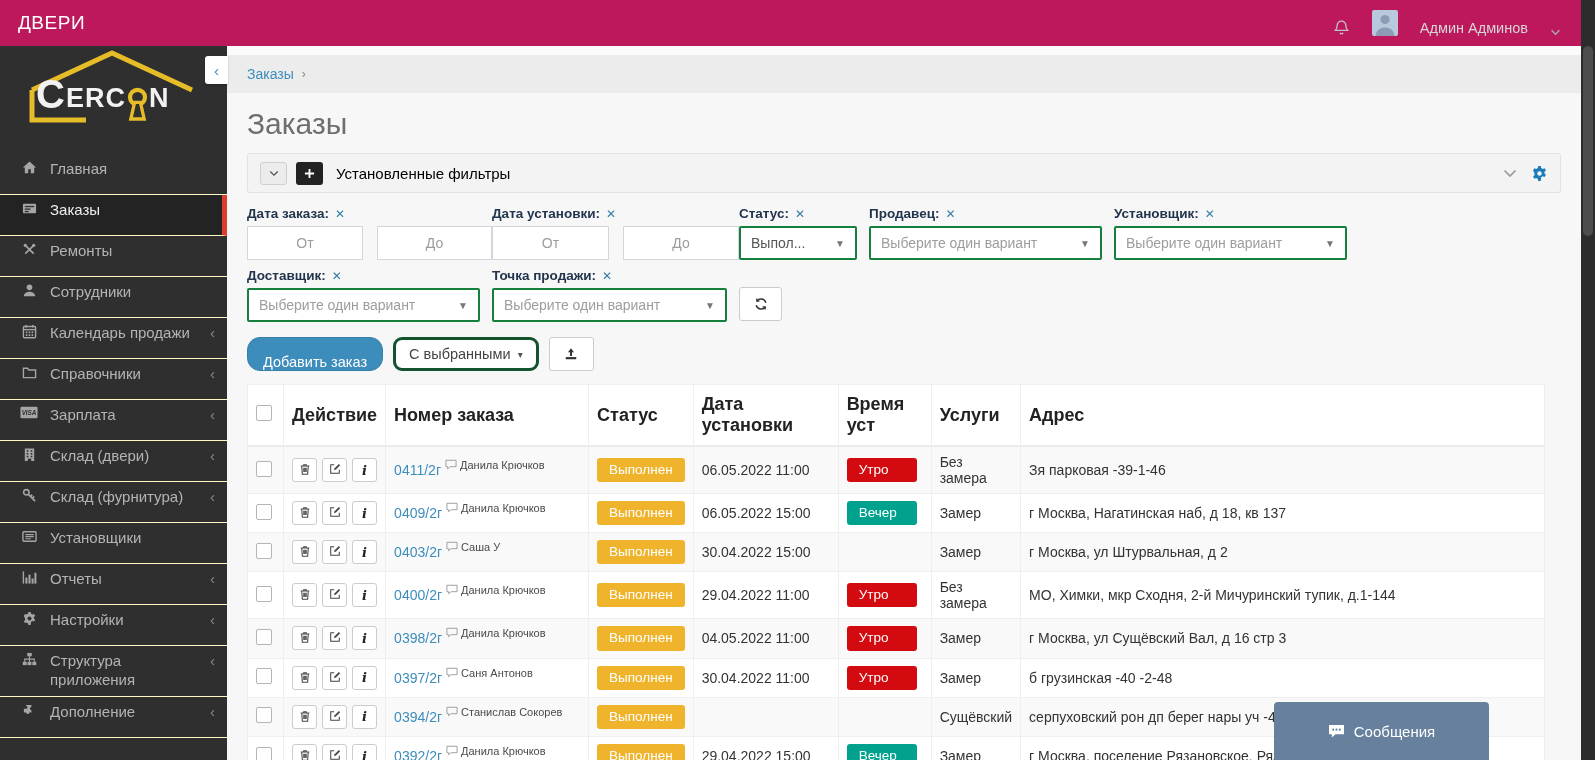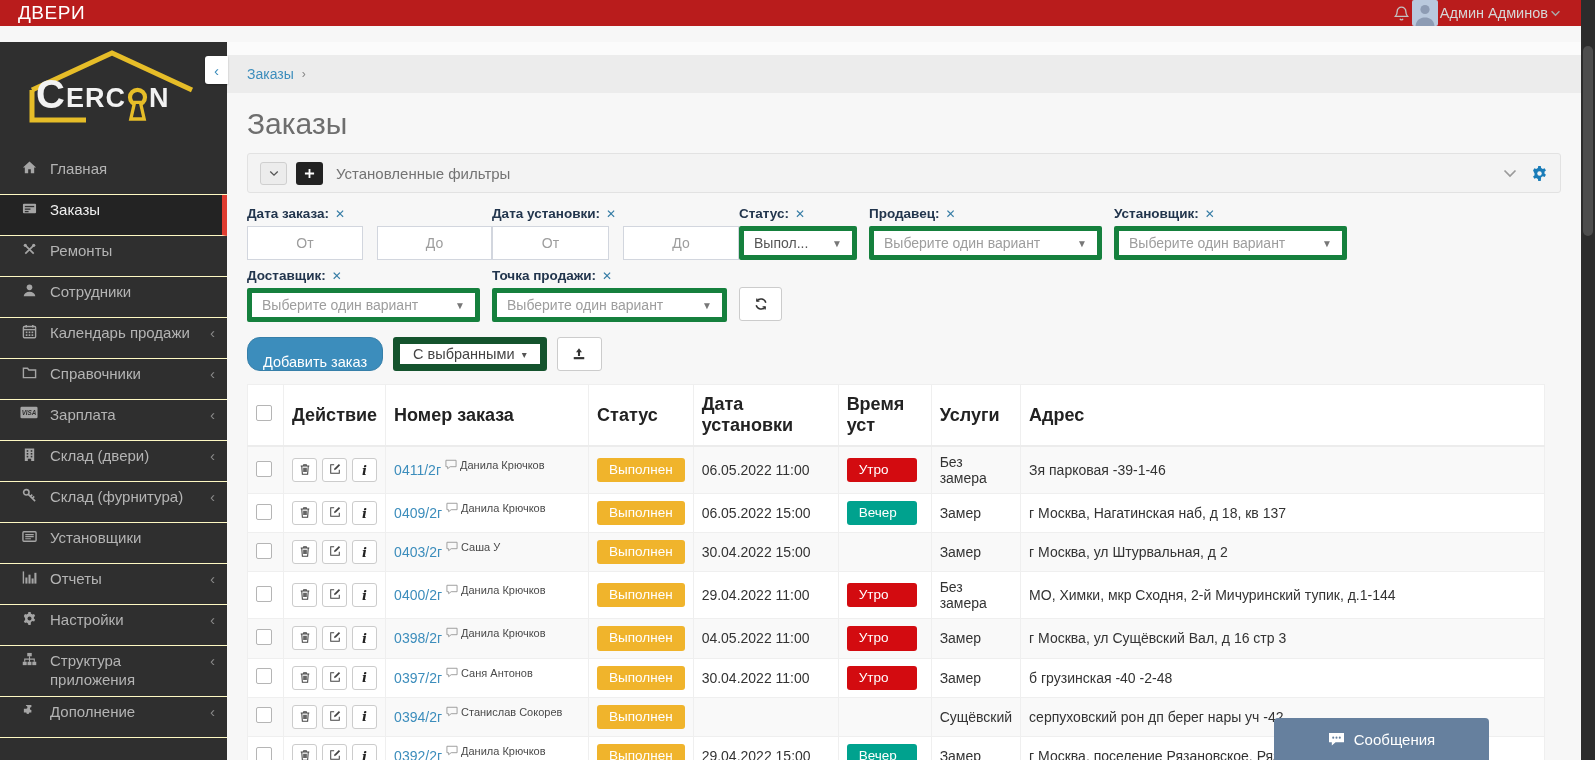"ДВЕРИ" .topbar { background: #b91c1c -> #be185d; height: 26px -> 46px }
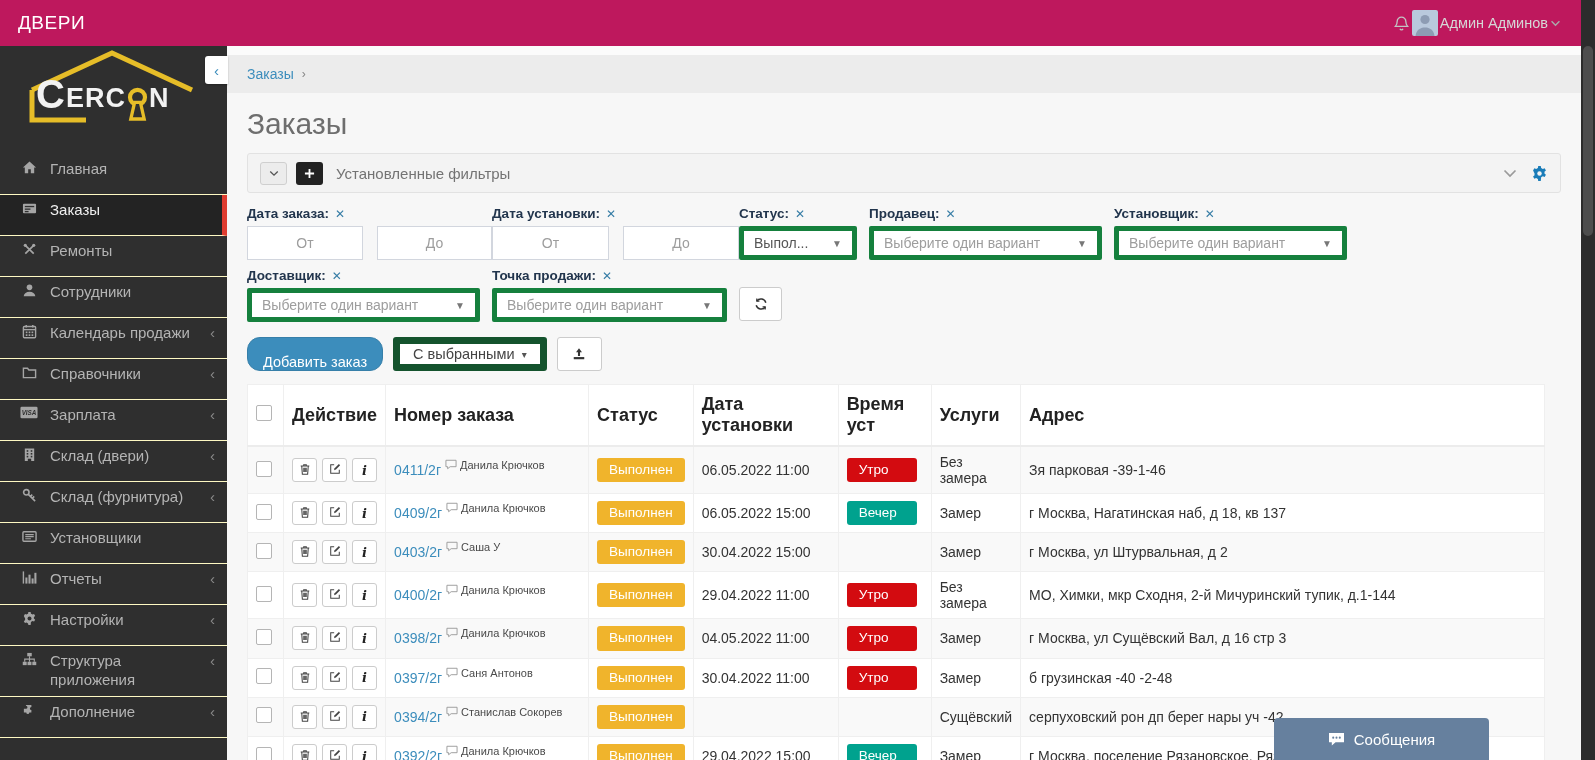"Админ Админов" .topbar-right { align-items: center -> flex-end; gap: 2px -> 22px }
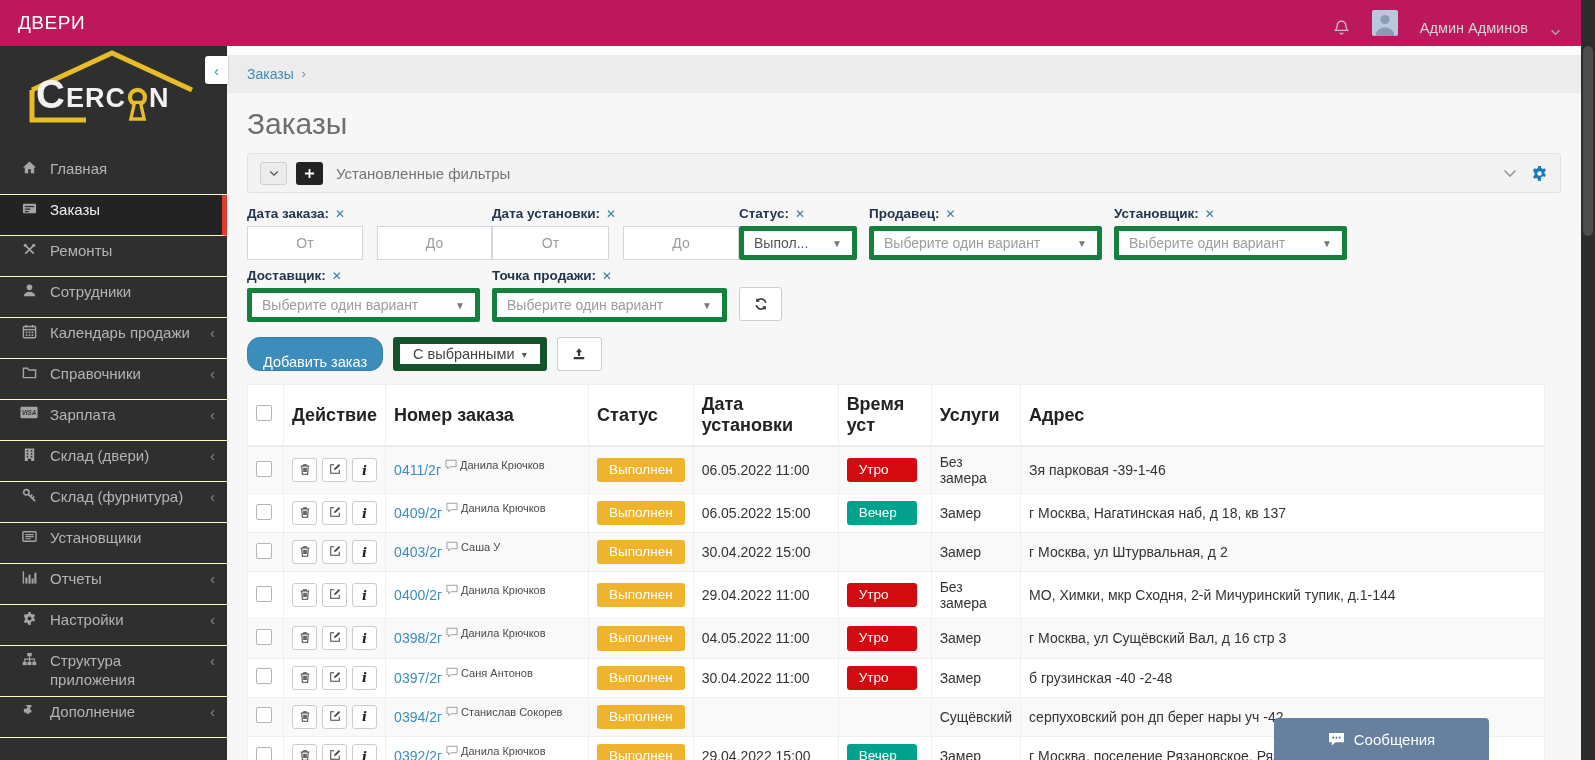"Установленные фильтры" .filter-panel-title { color: #737373 -> #000000 }
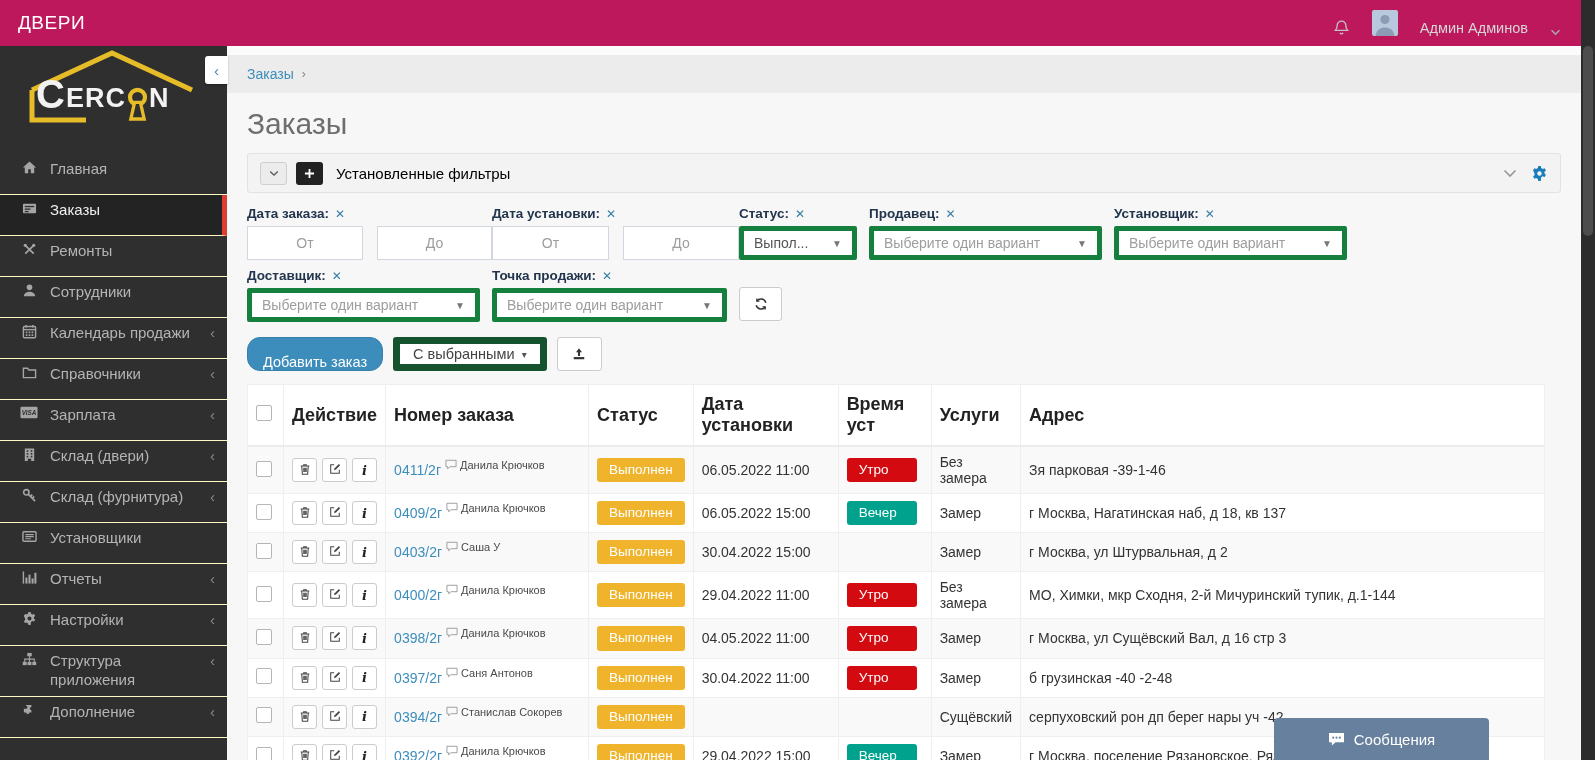"Выпол..." .fselect { border: 5px solid #15803d -> 2px solid #15803d }
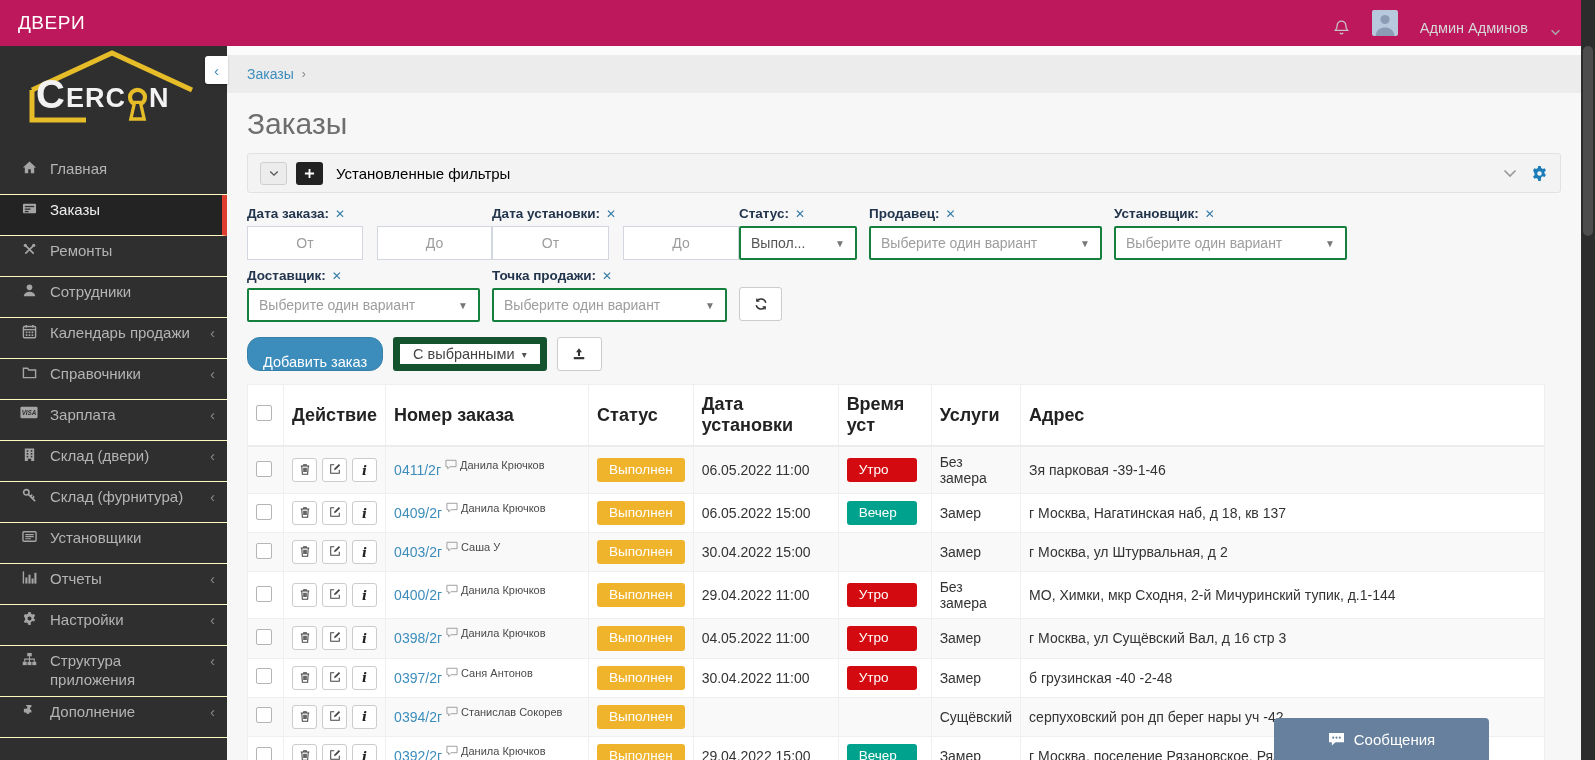"С выбранными" .btn-default { border: 7px solid #14532d -> 3px solid #14532d; border-radius: 3px -> 9px }
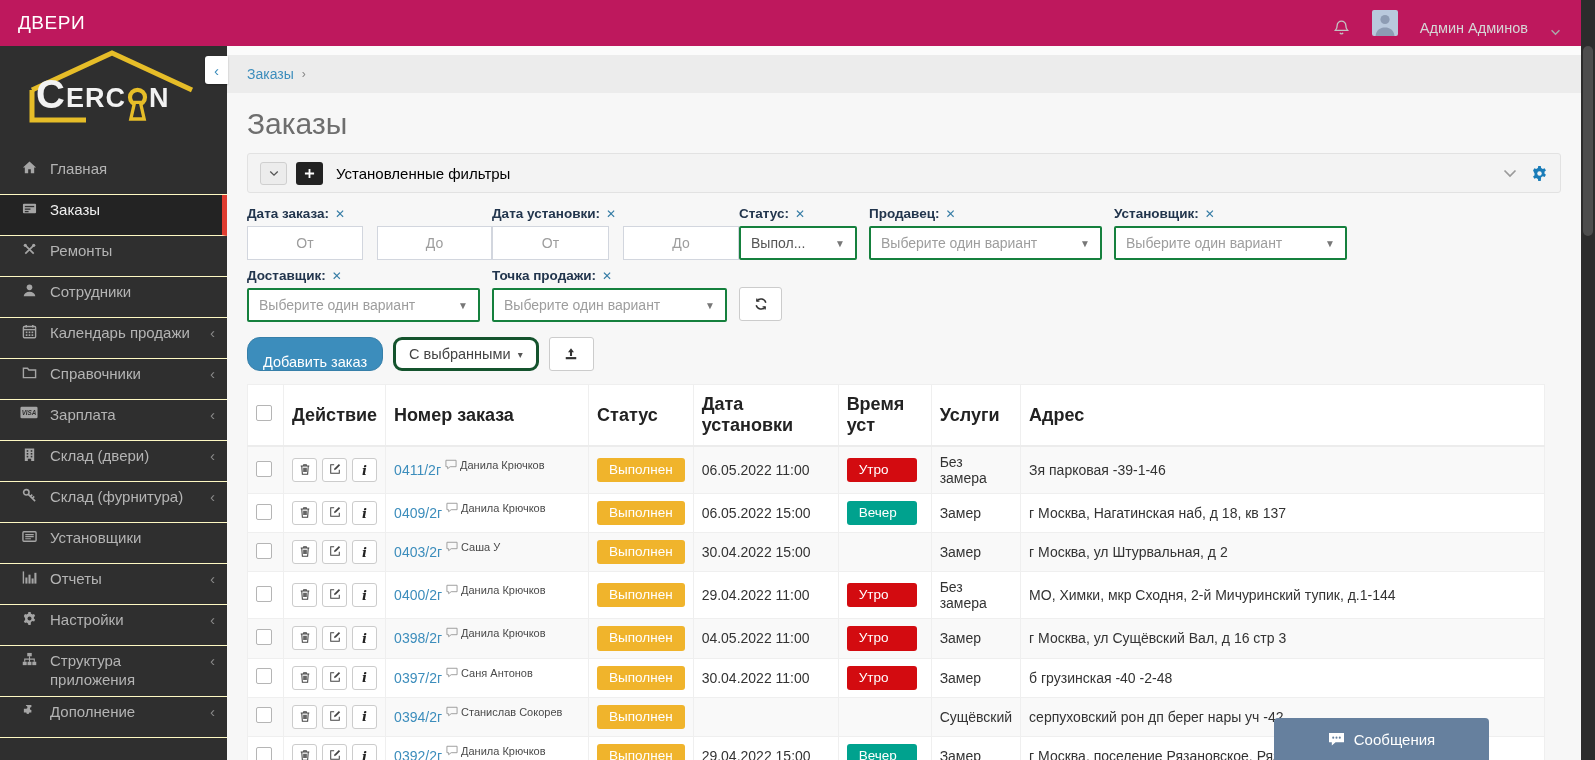"Сообщения" .messages-btn { height: 42px -> 58px }
